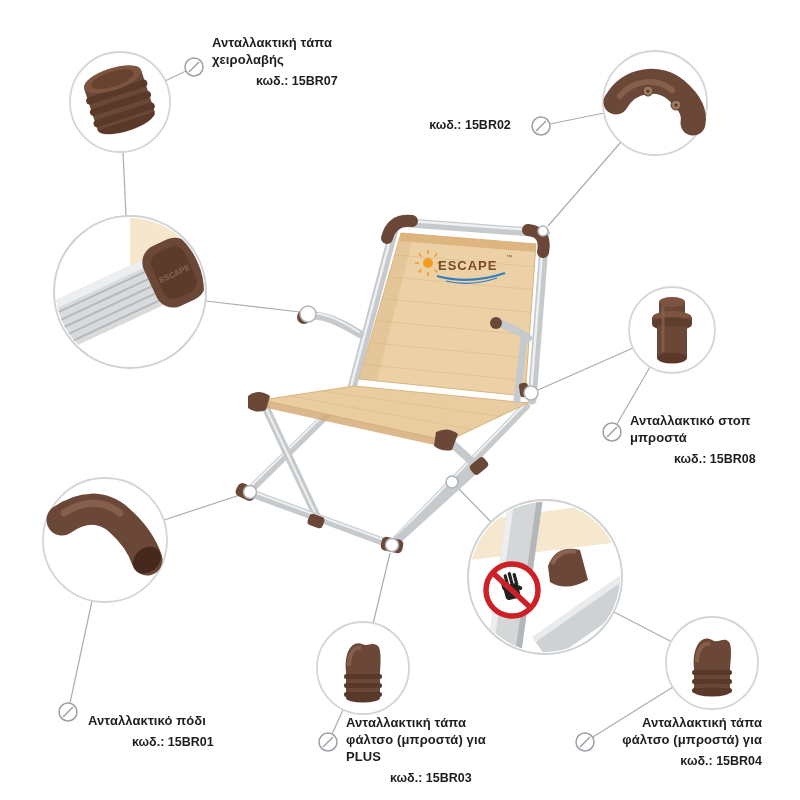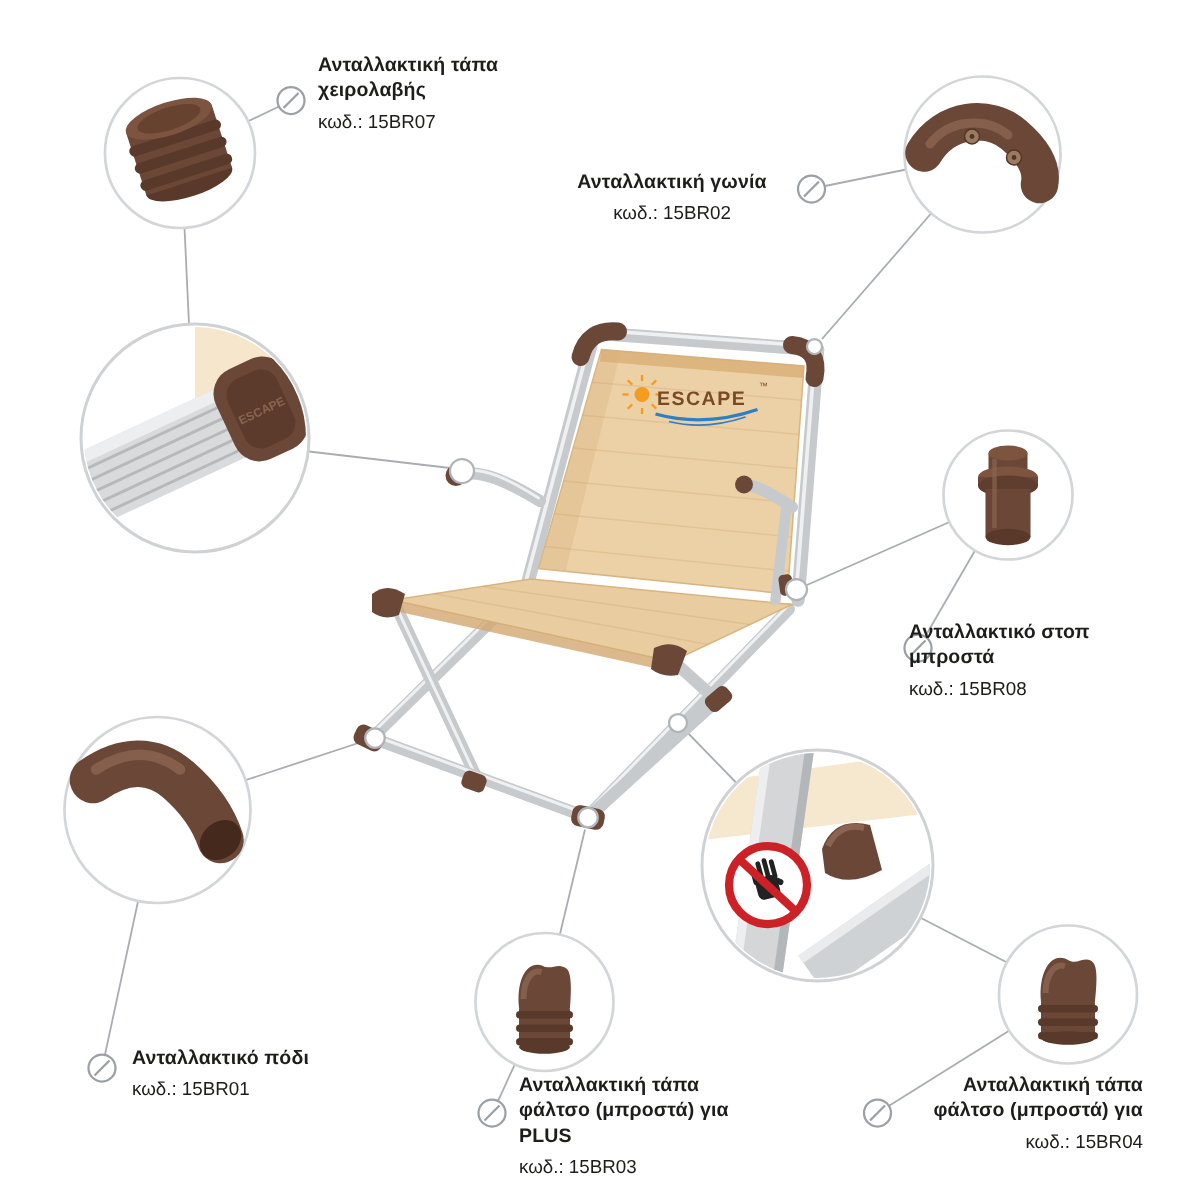"κωδ.: 15BR07" .label .c { font-weight: 400 -> 700; margin-left: none -> 44px }
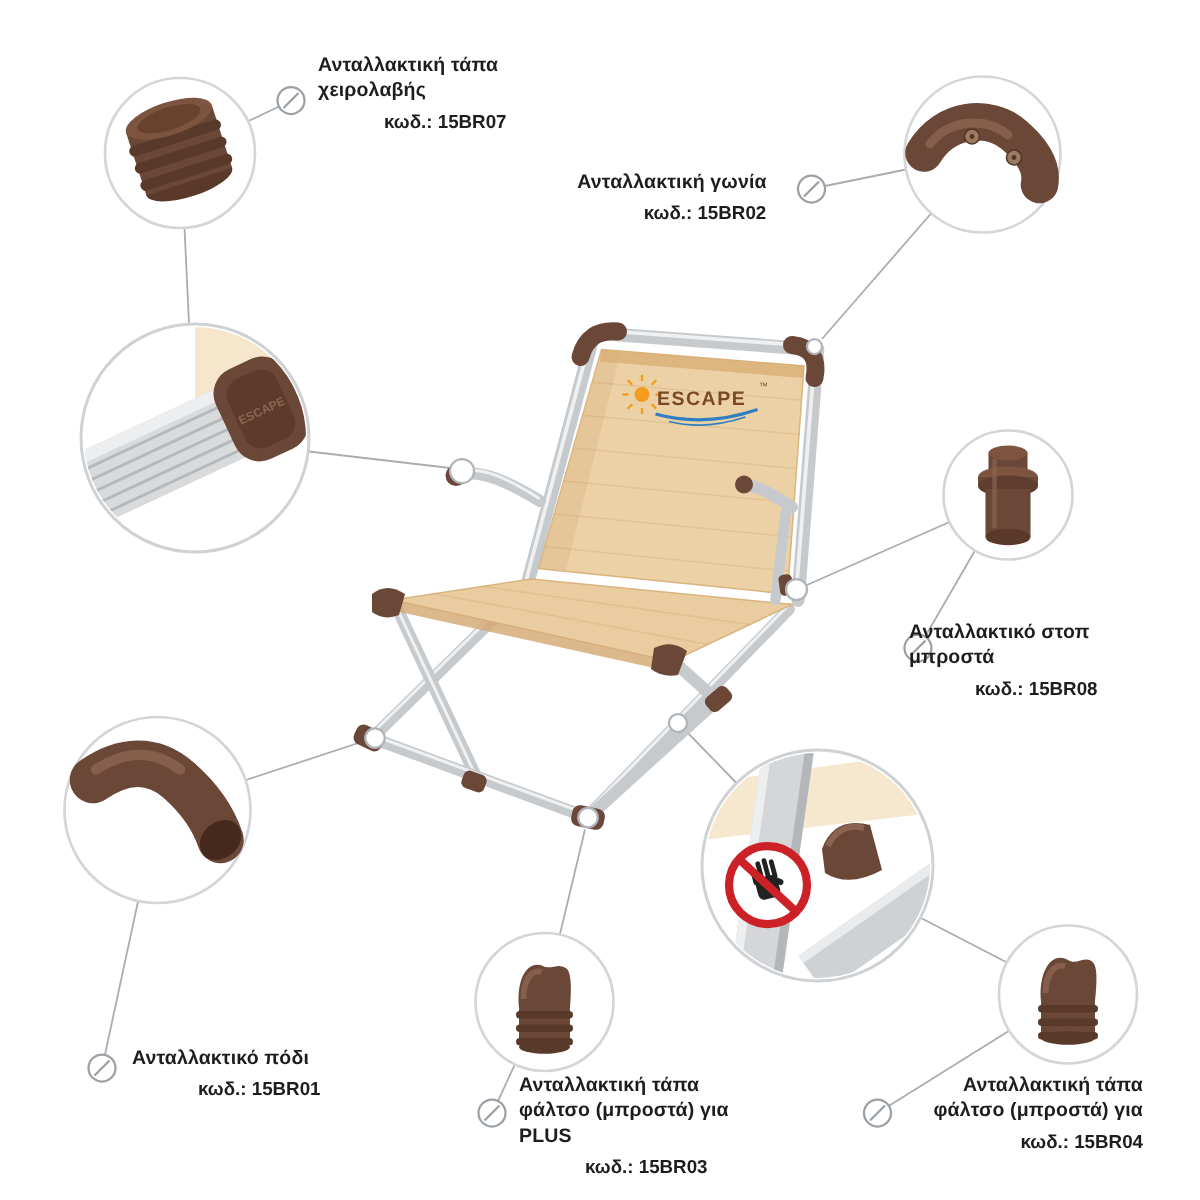"Ανταλλακτική γωνία" div.t { html: <div>Ανταλλακτική γωνία</div> -> none }
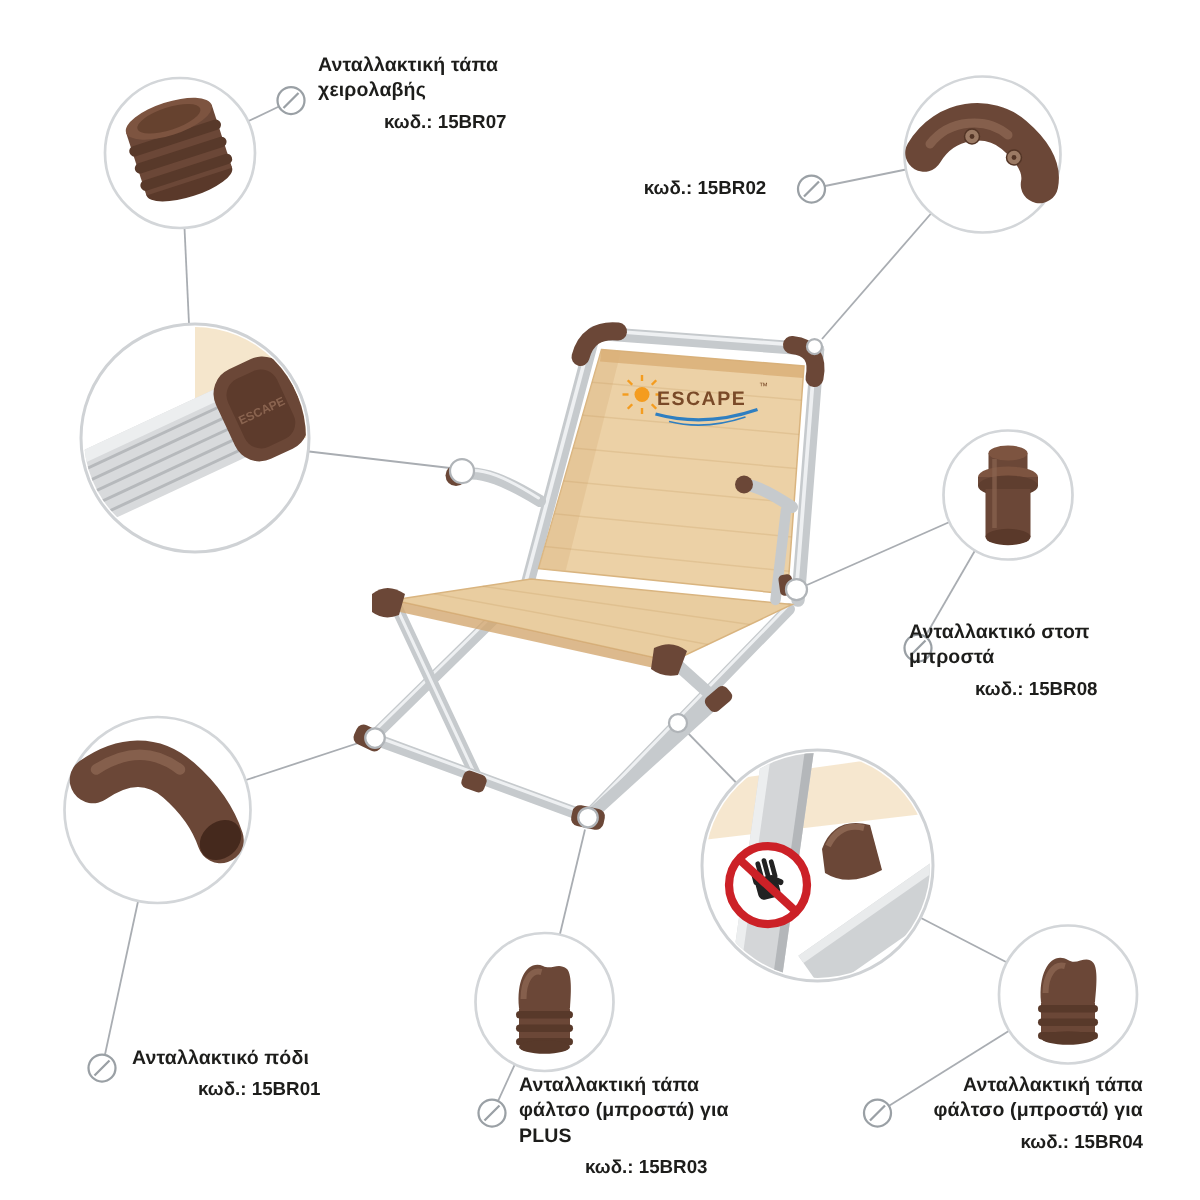"Ανταλλακτικό στοπ" div.label { left: 606px -> 630px }
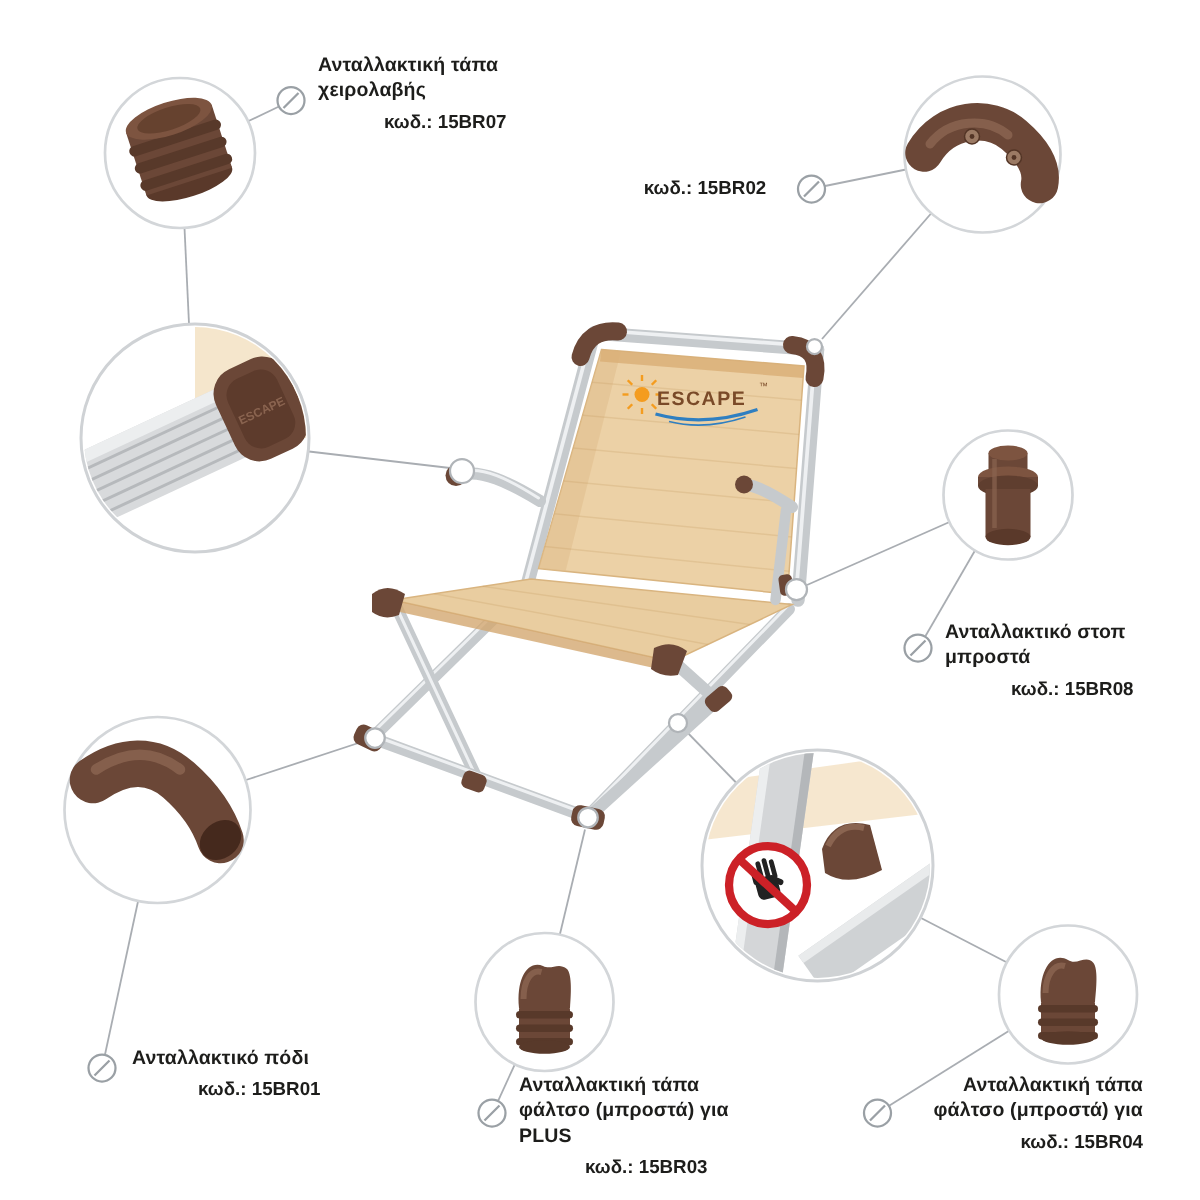"Ανταλλακτικό πόδι" div.label { top: 696px -> 712px }
